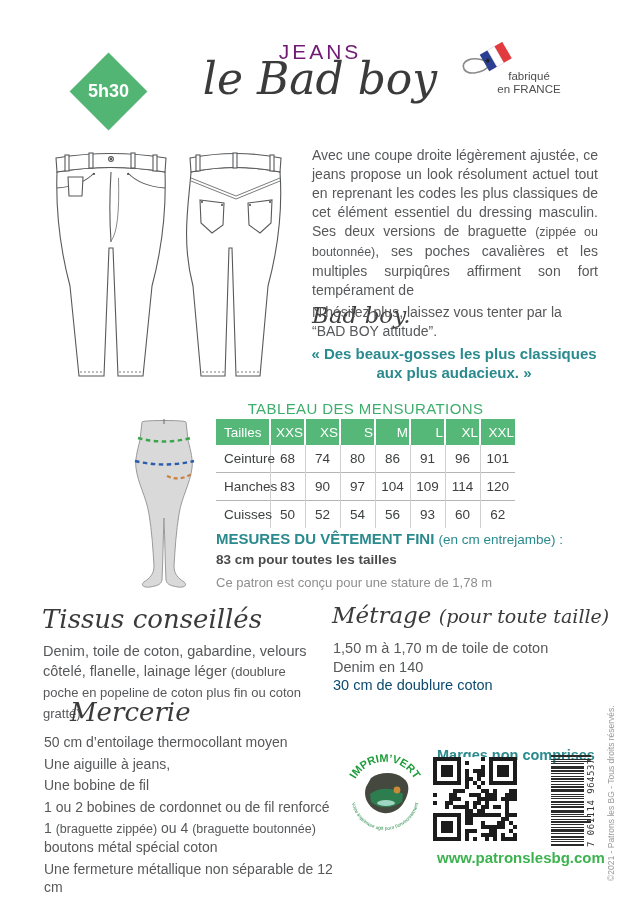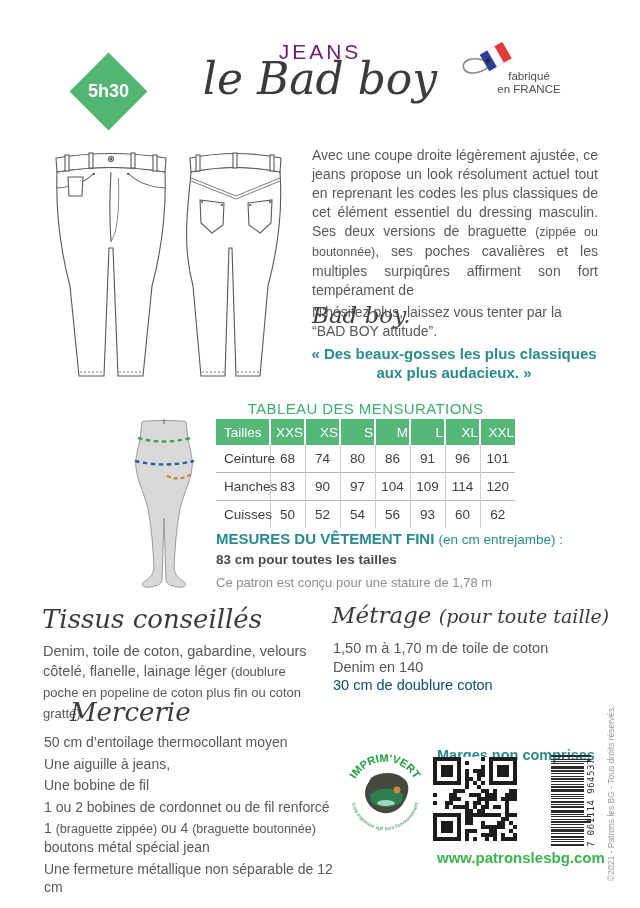"boutons métal spécial jean" span { text: jean -> coton }
